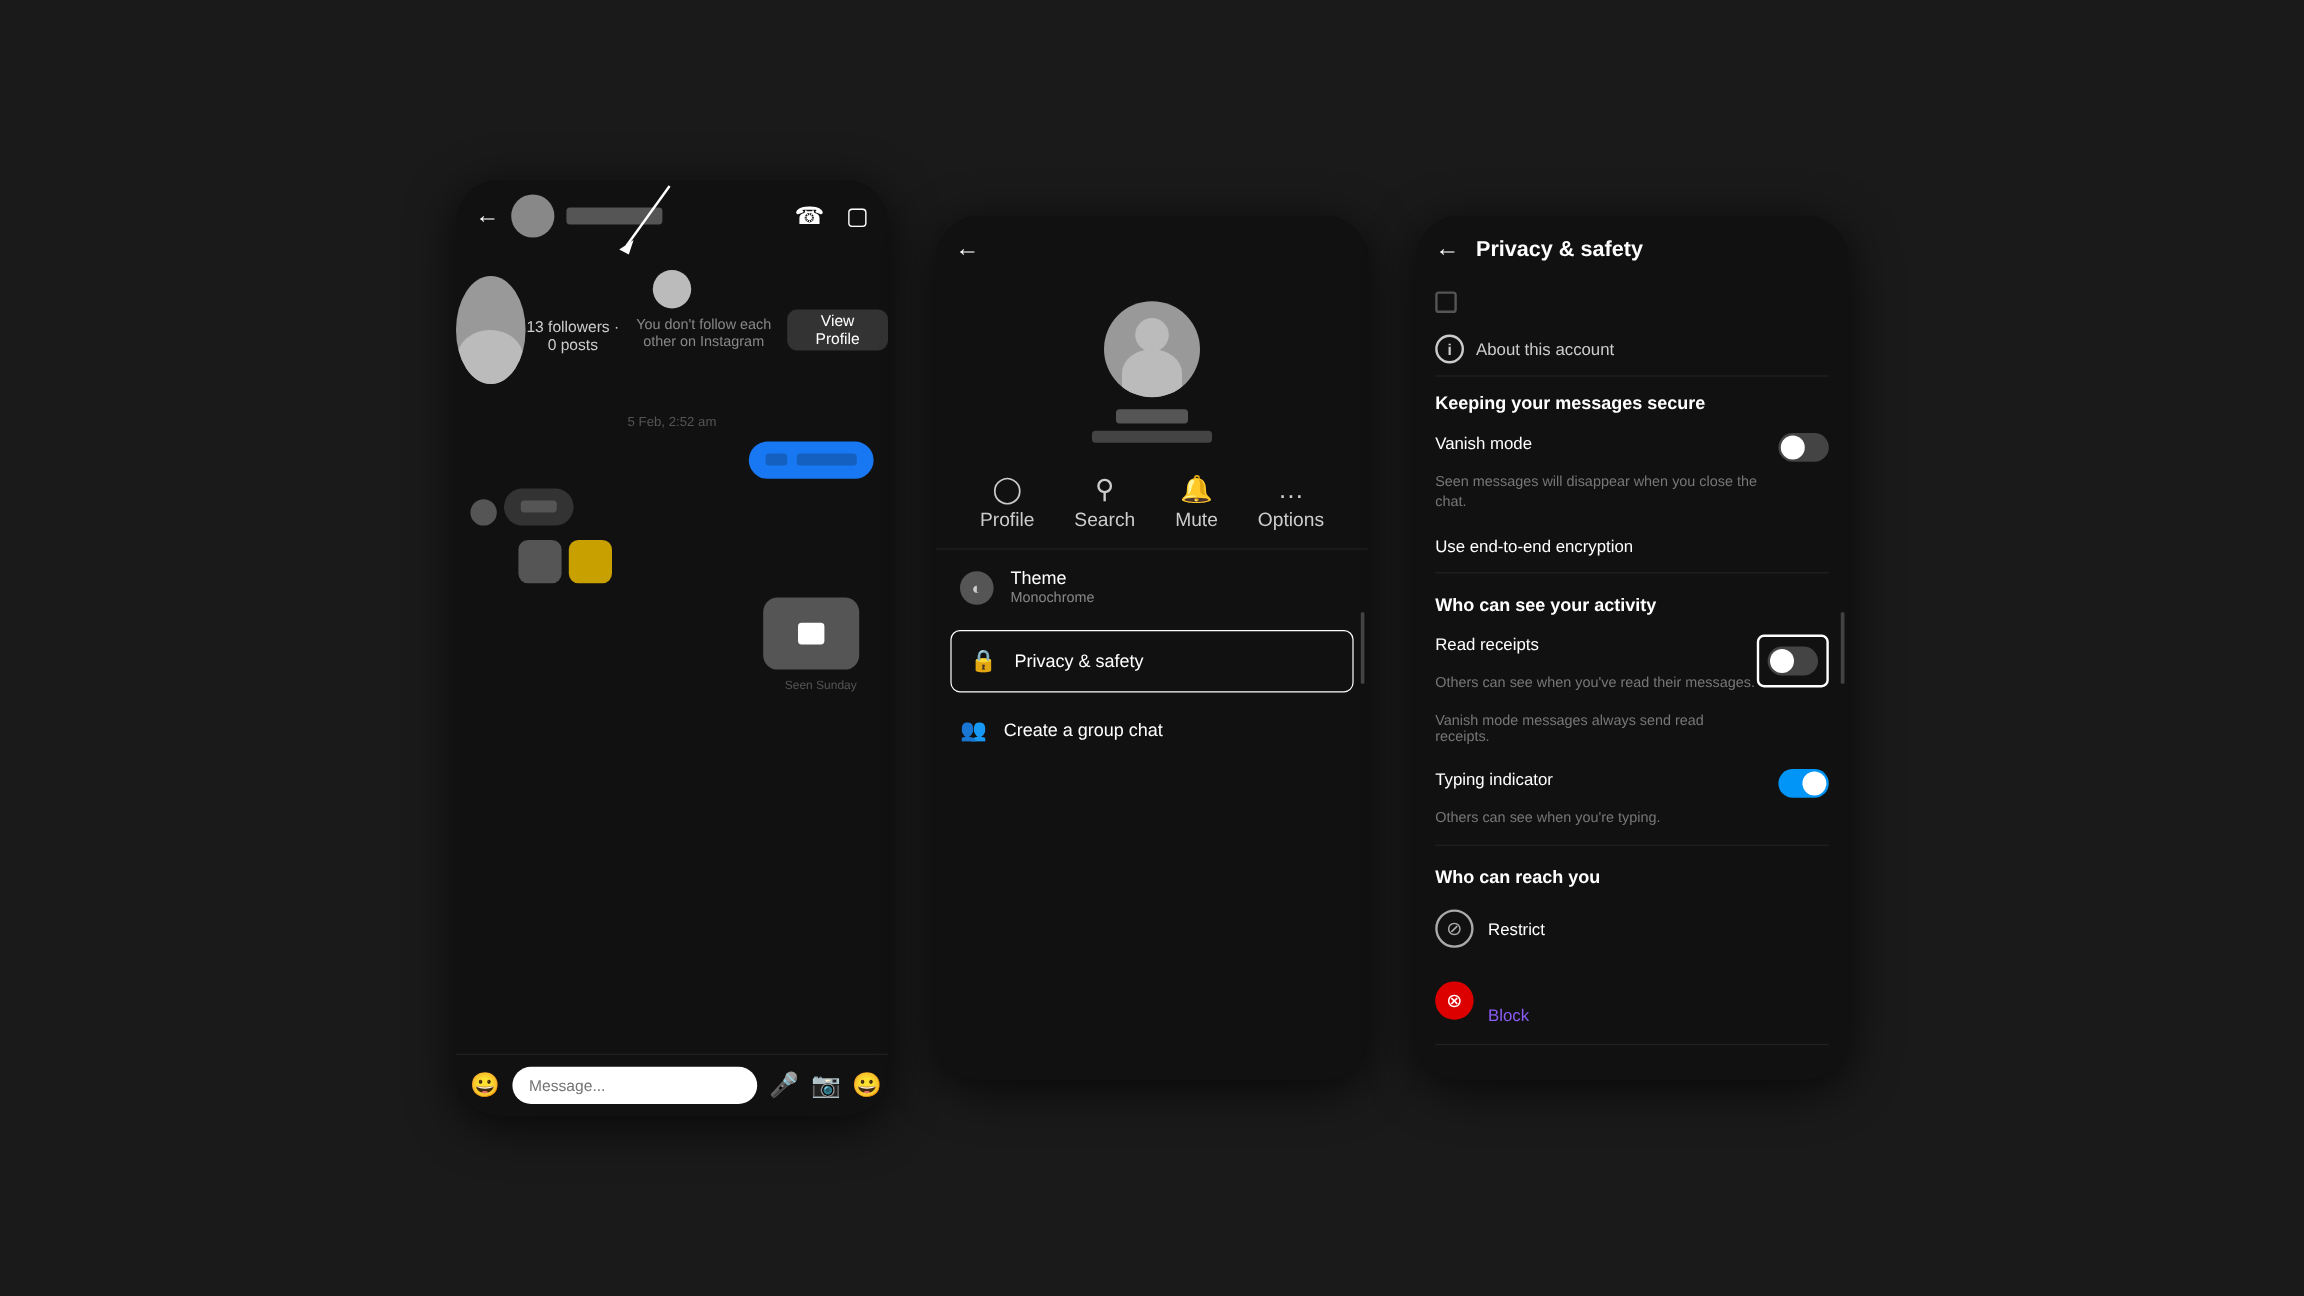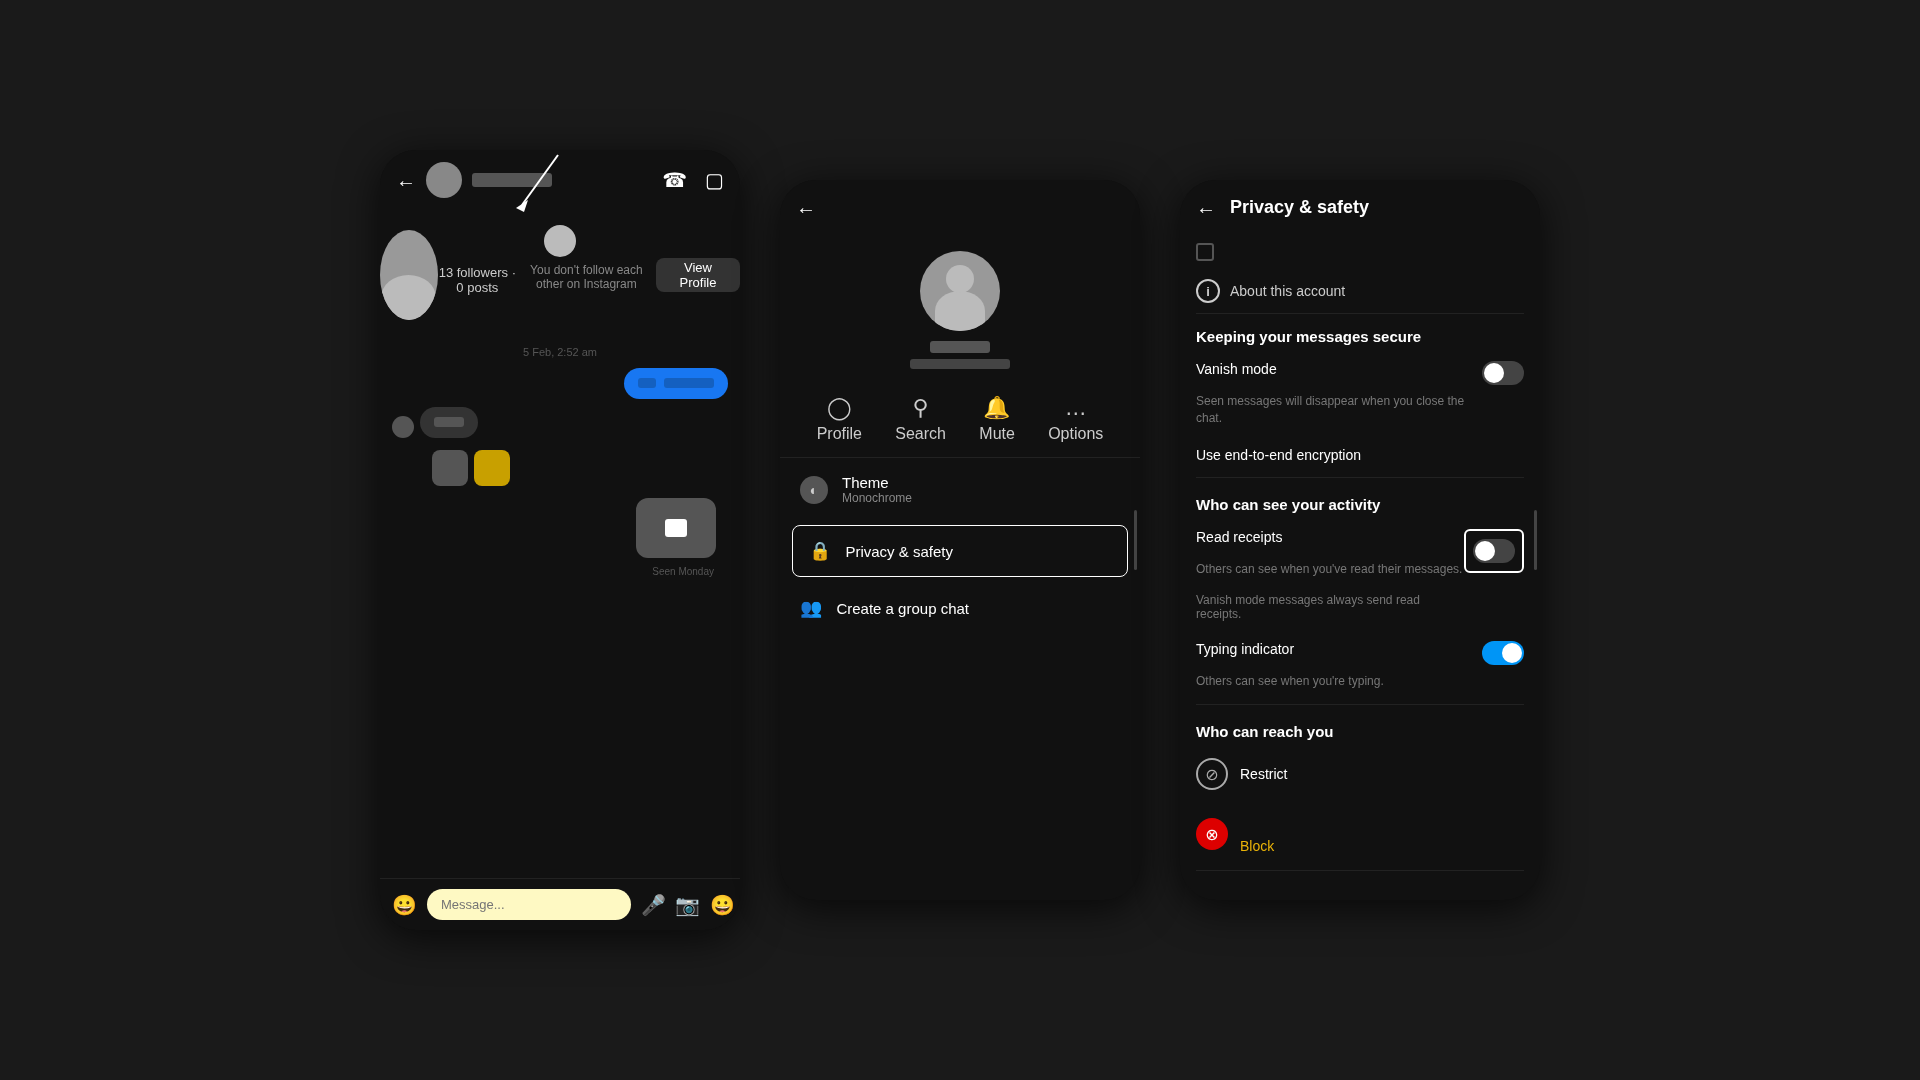"Seen Monday" div.p1-seen { text: Monday -> Sunday }
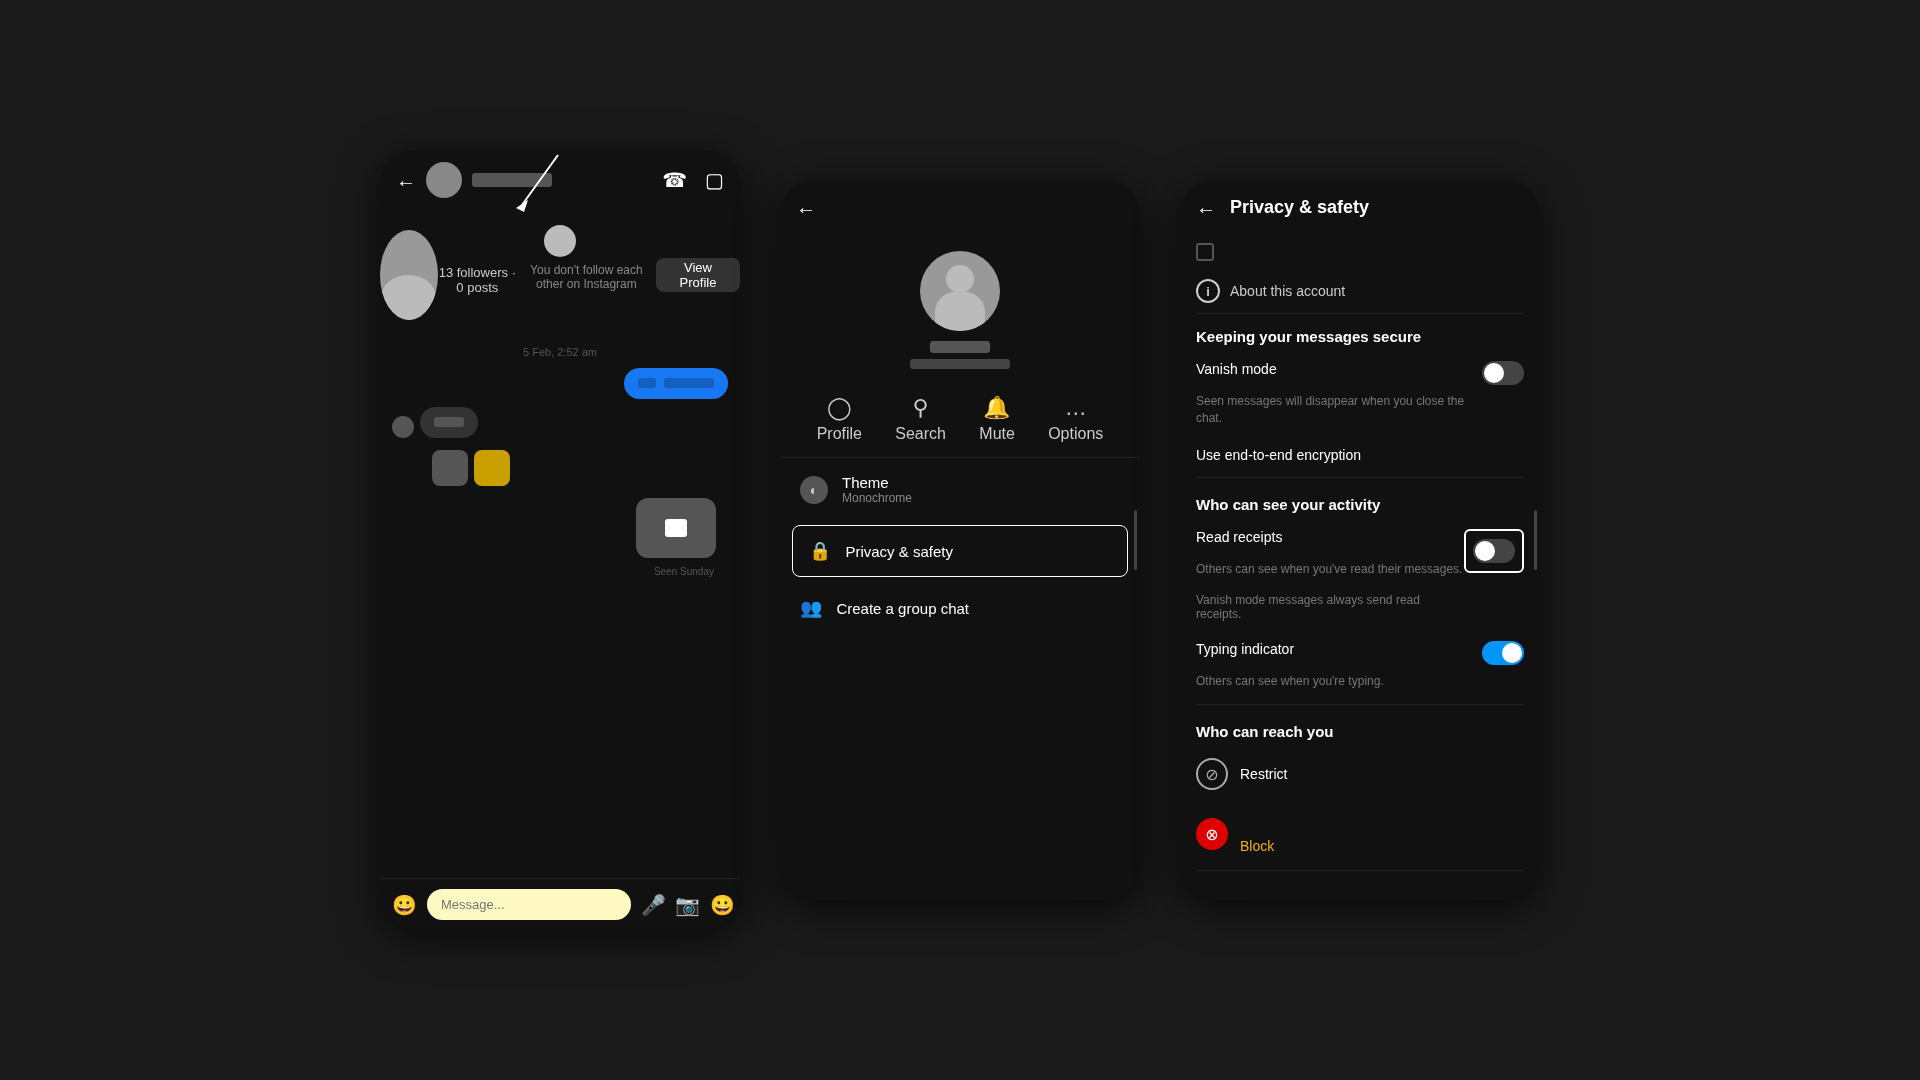"Block" .p3-link-label-red { color: #eab308 -> #8b5cf6 }
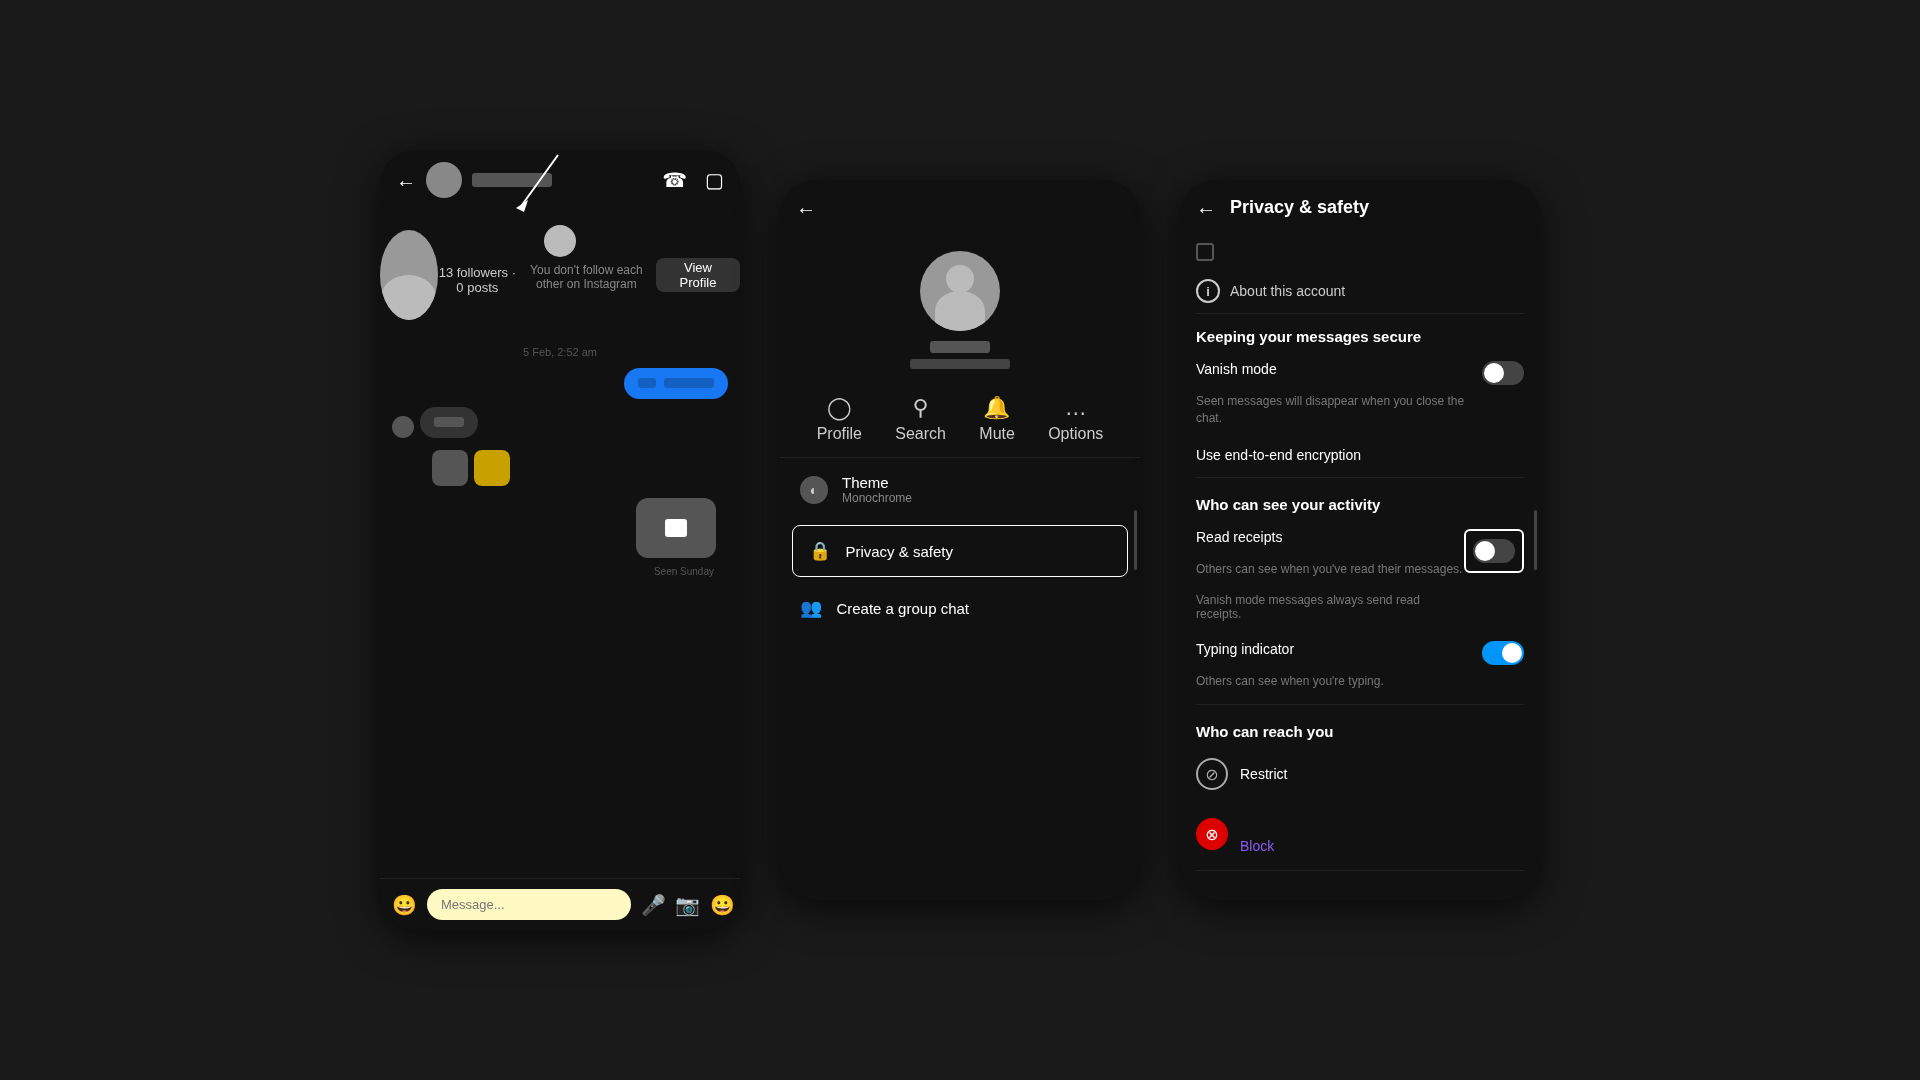"Message..." .p1-msg-input { background: #fef9c3 -> #ffffff }
